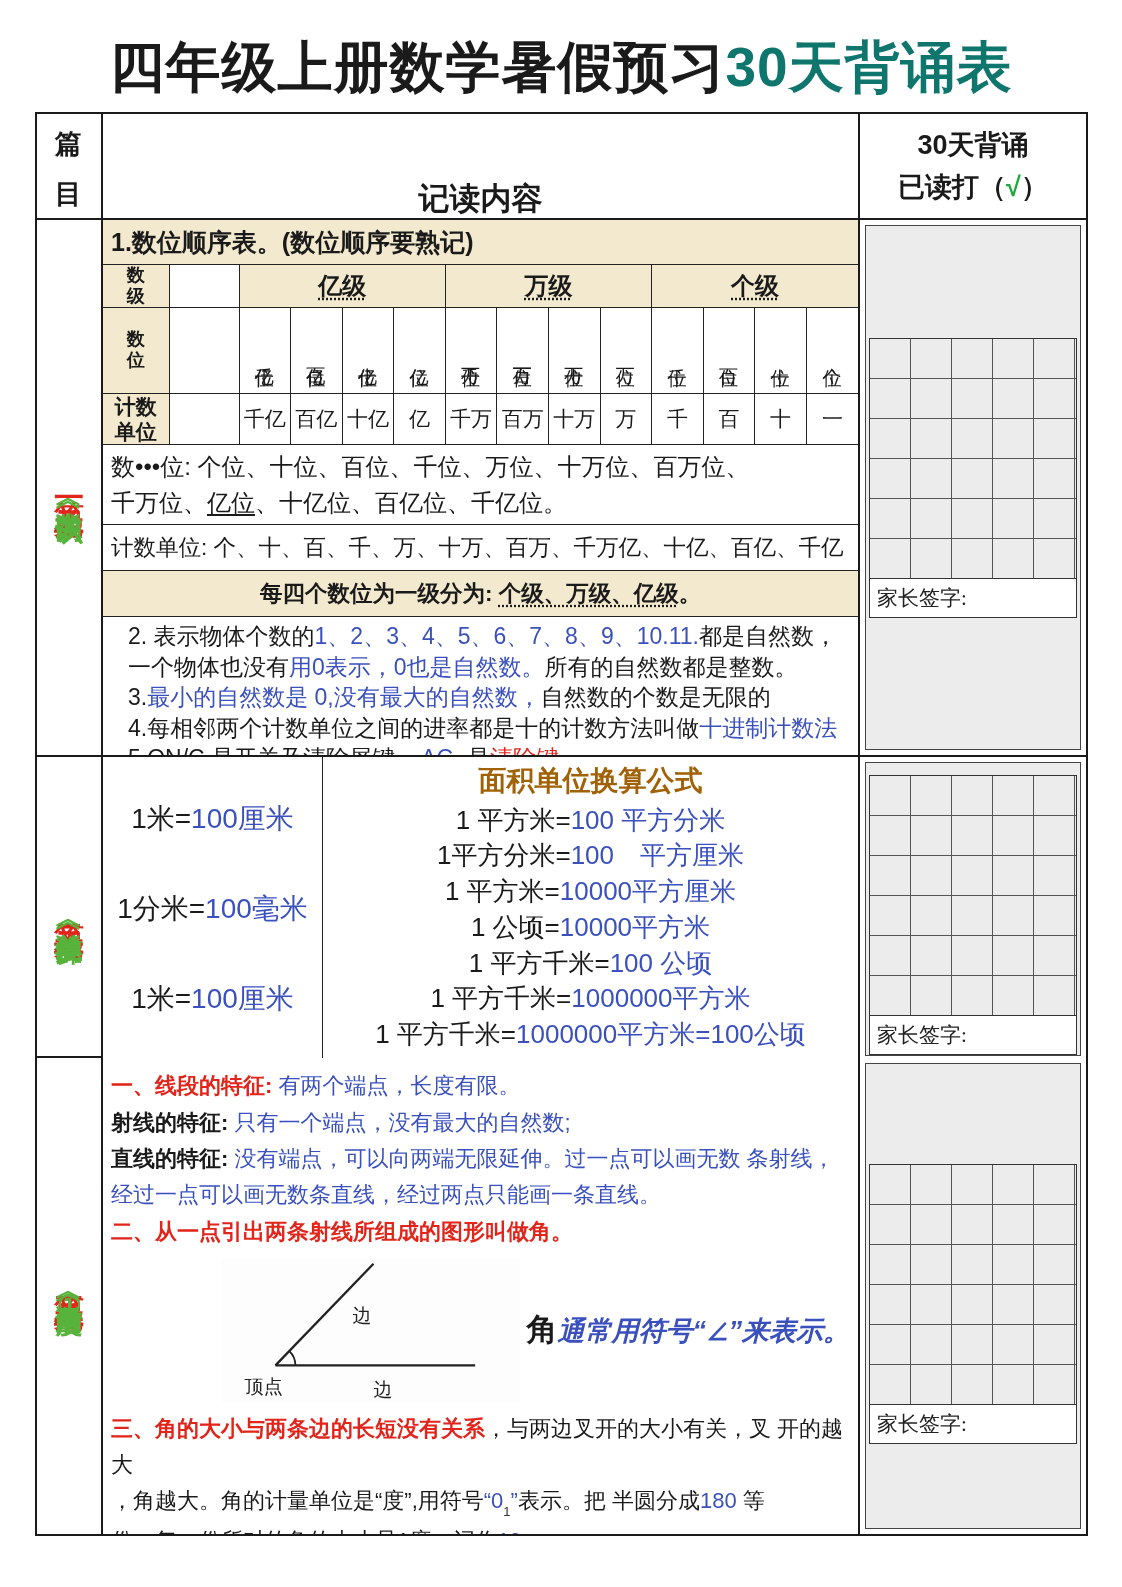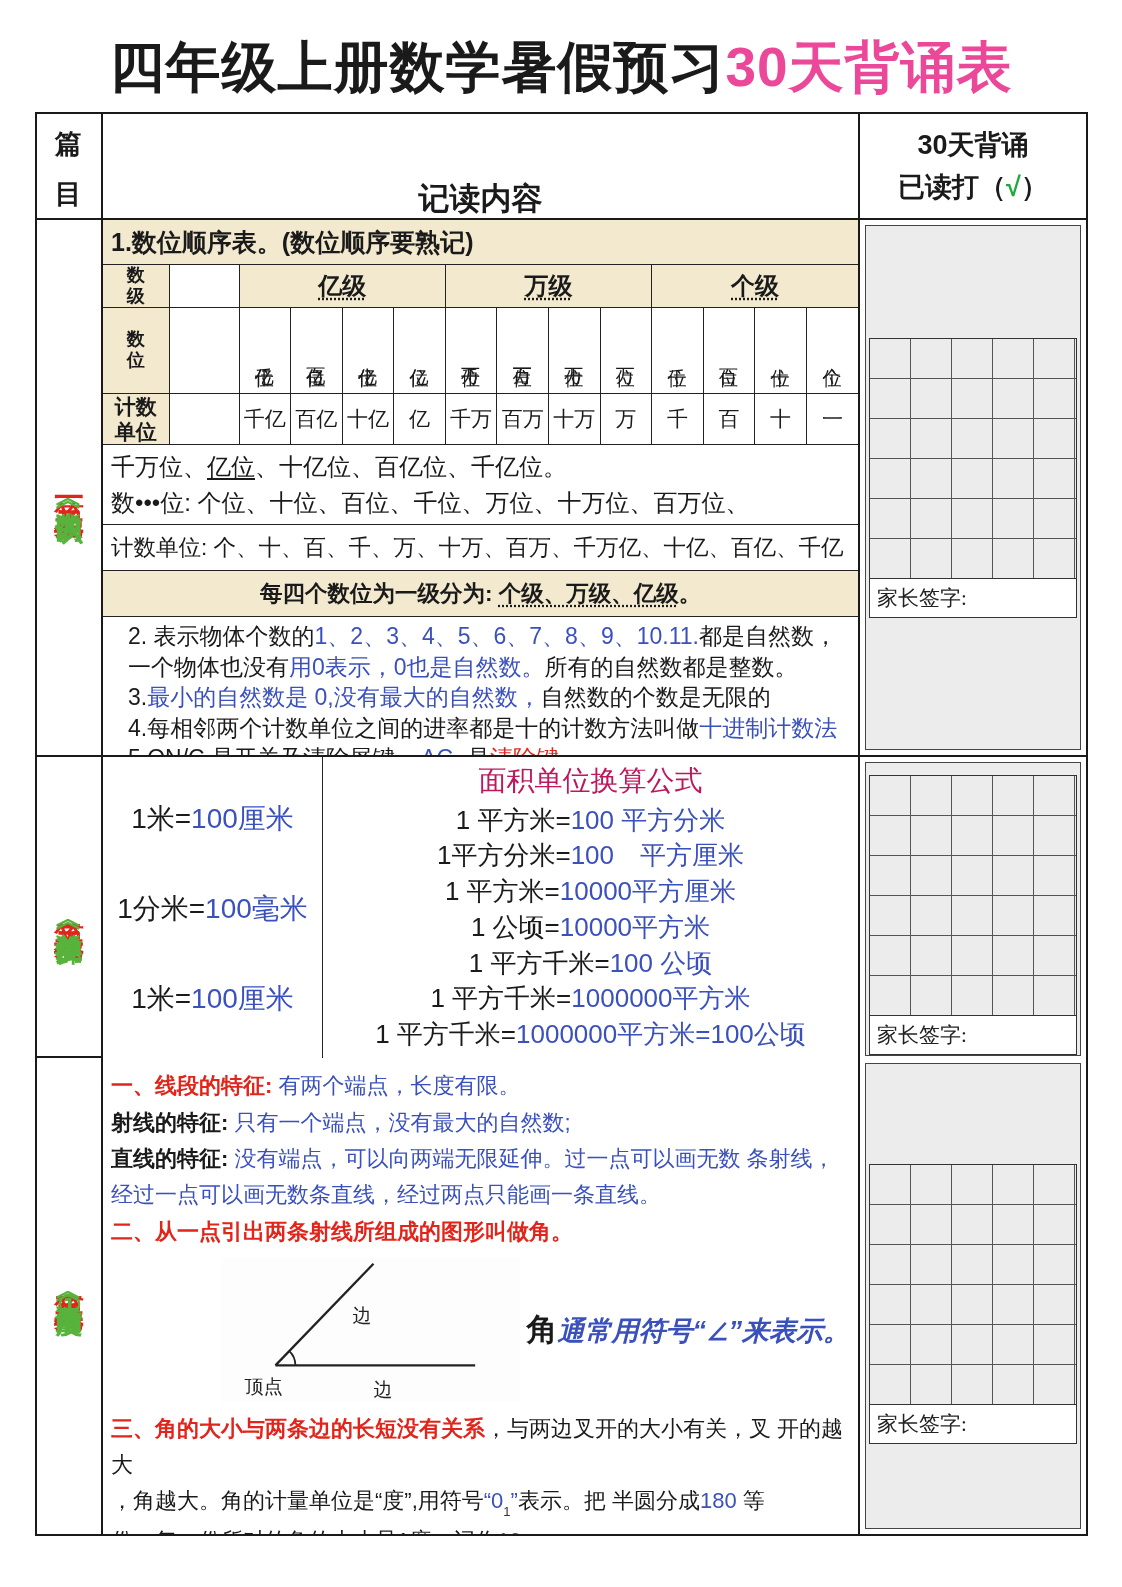"30天背诵表" .title-red { color: #ec4899 -> #0f766e }
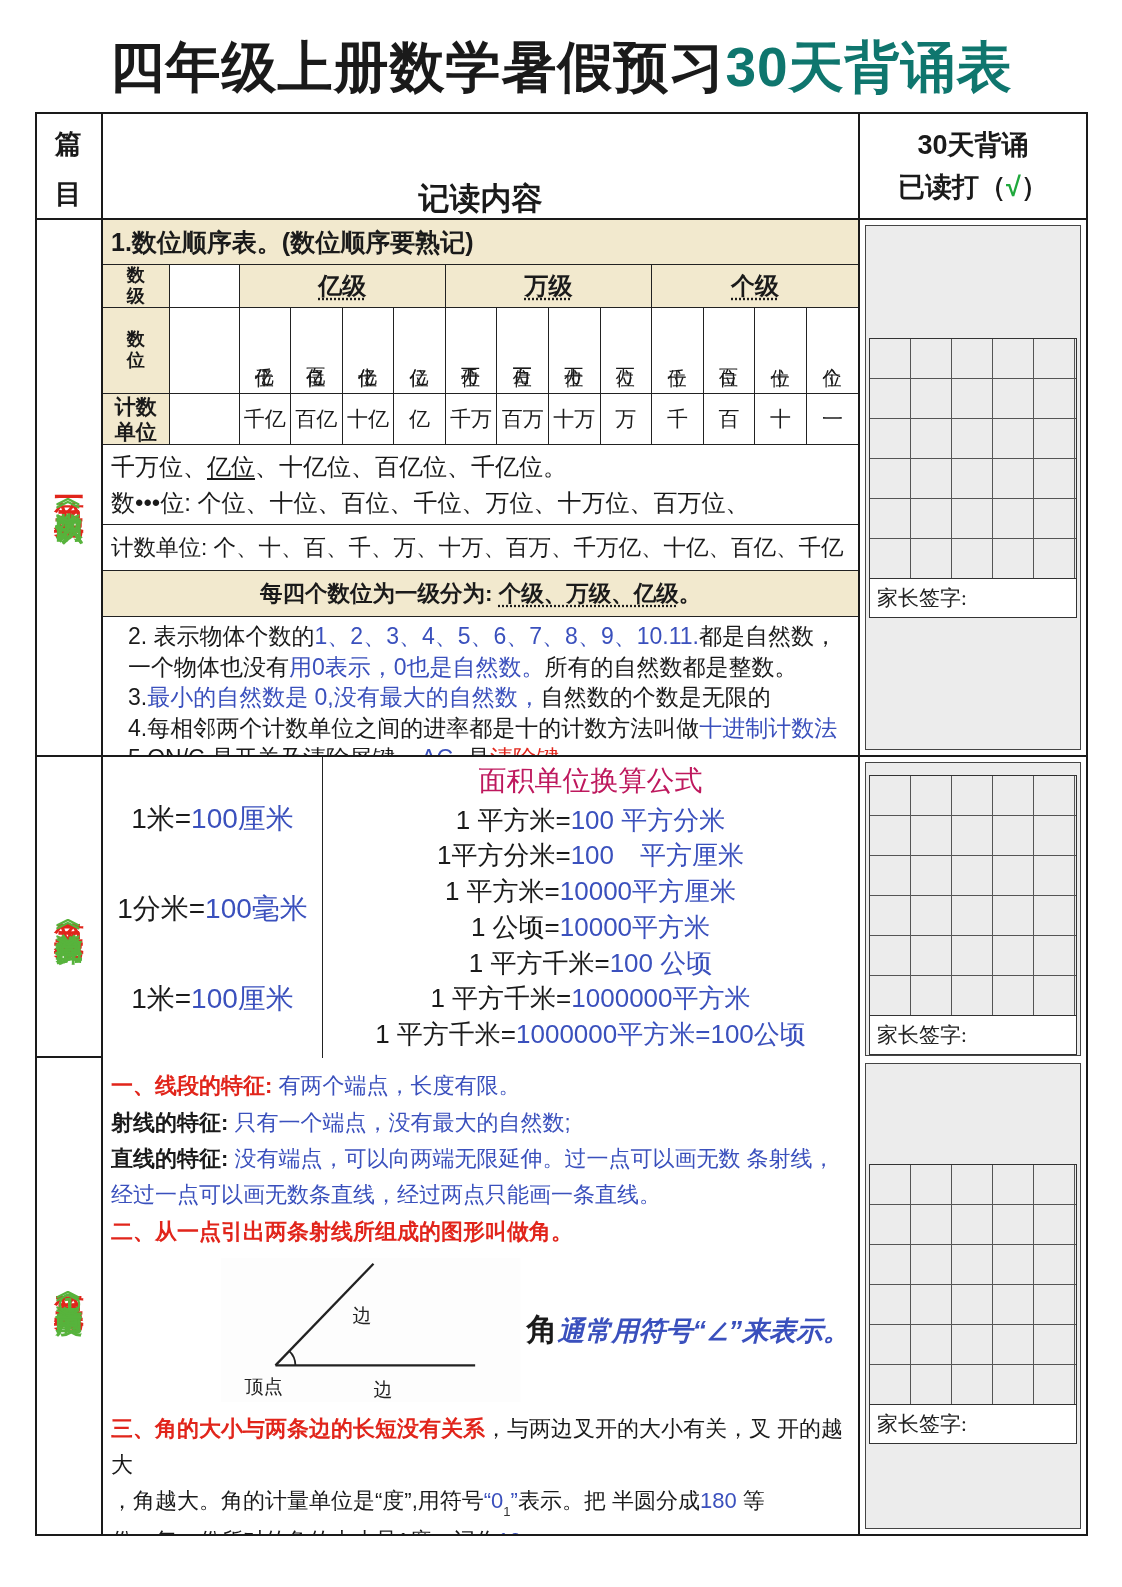"千万位、亿位、十亿位、百亿位、千亿位。" div { order: before "数•••位: 个位、十位、百位、千位、万位、十万位、百万位、" -> after "数•••位: 个位、十位、百位、千位、万位、十万位、百万位、" }
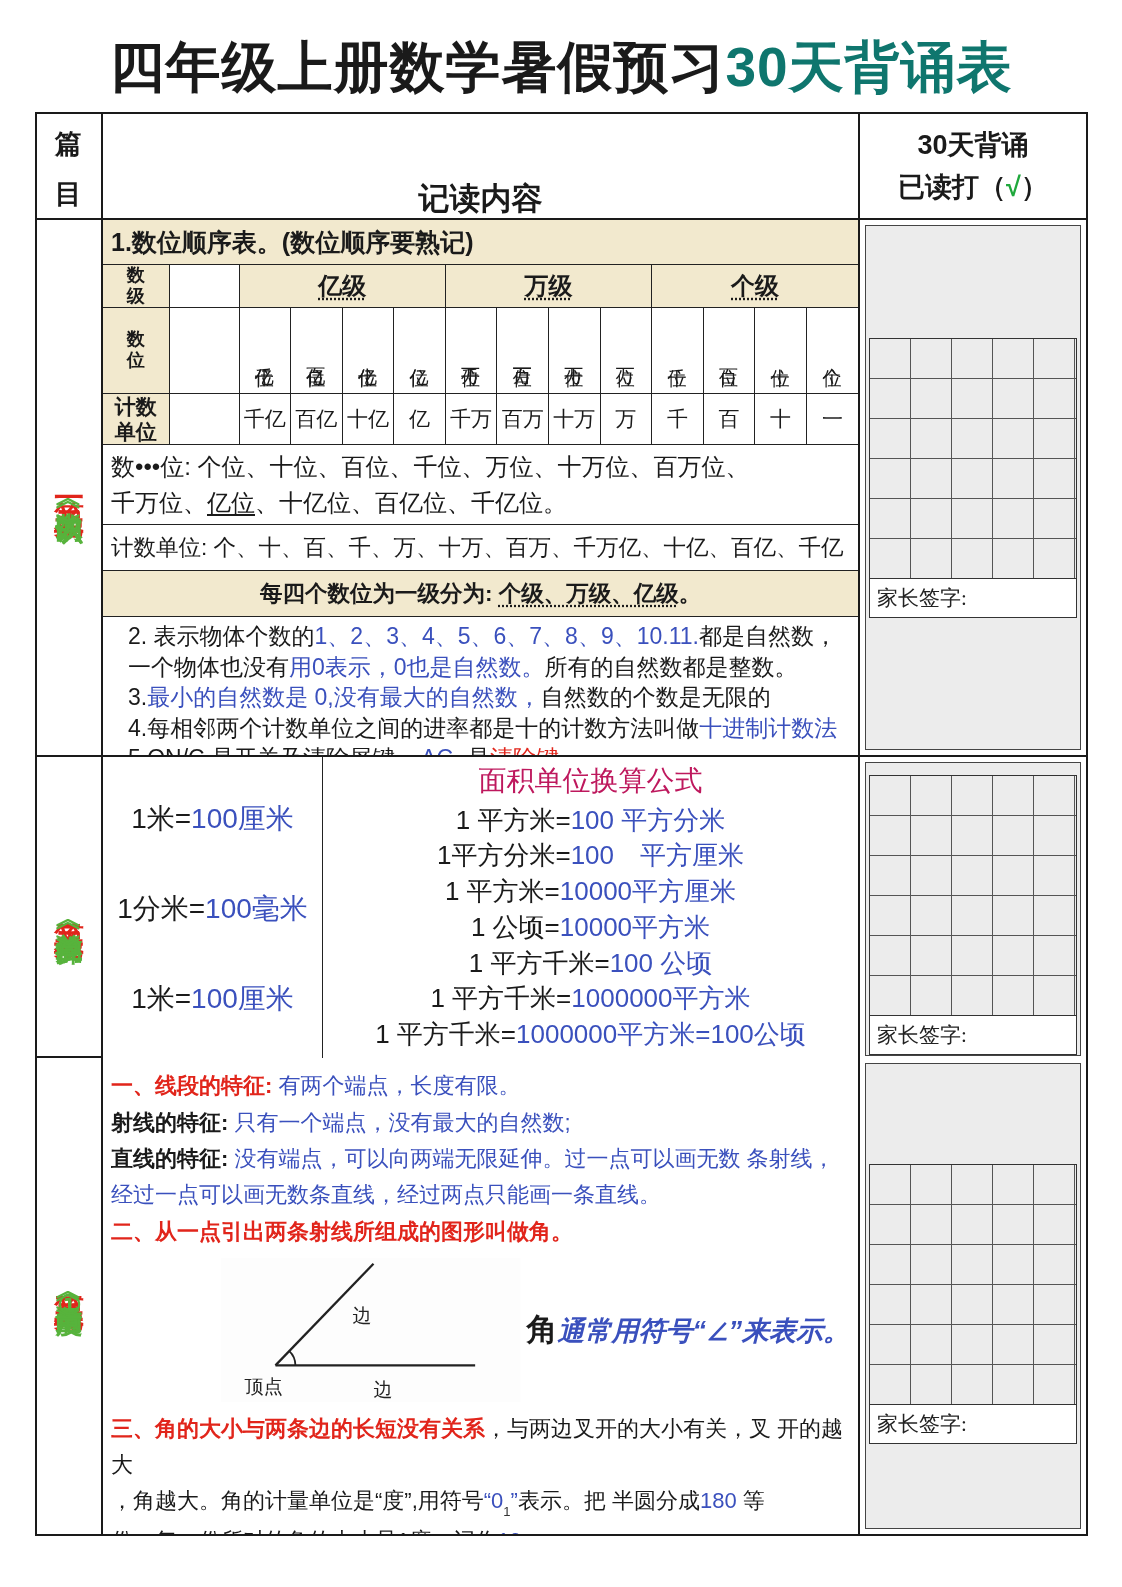"面积单位换算公式" .conv-title { color: #be185d -> #a16207; font-weight: 400 -> 700 }
